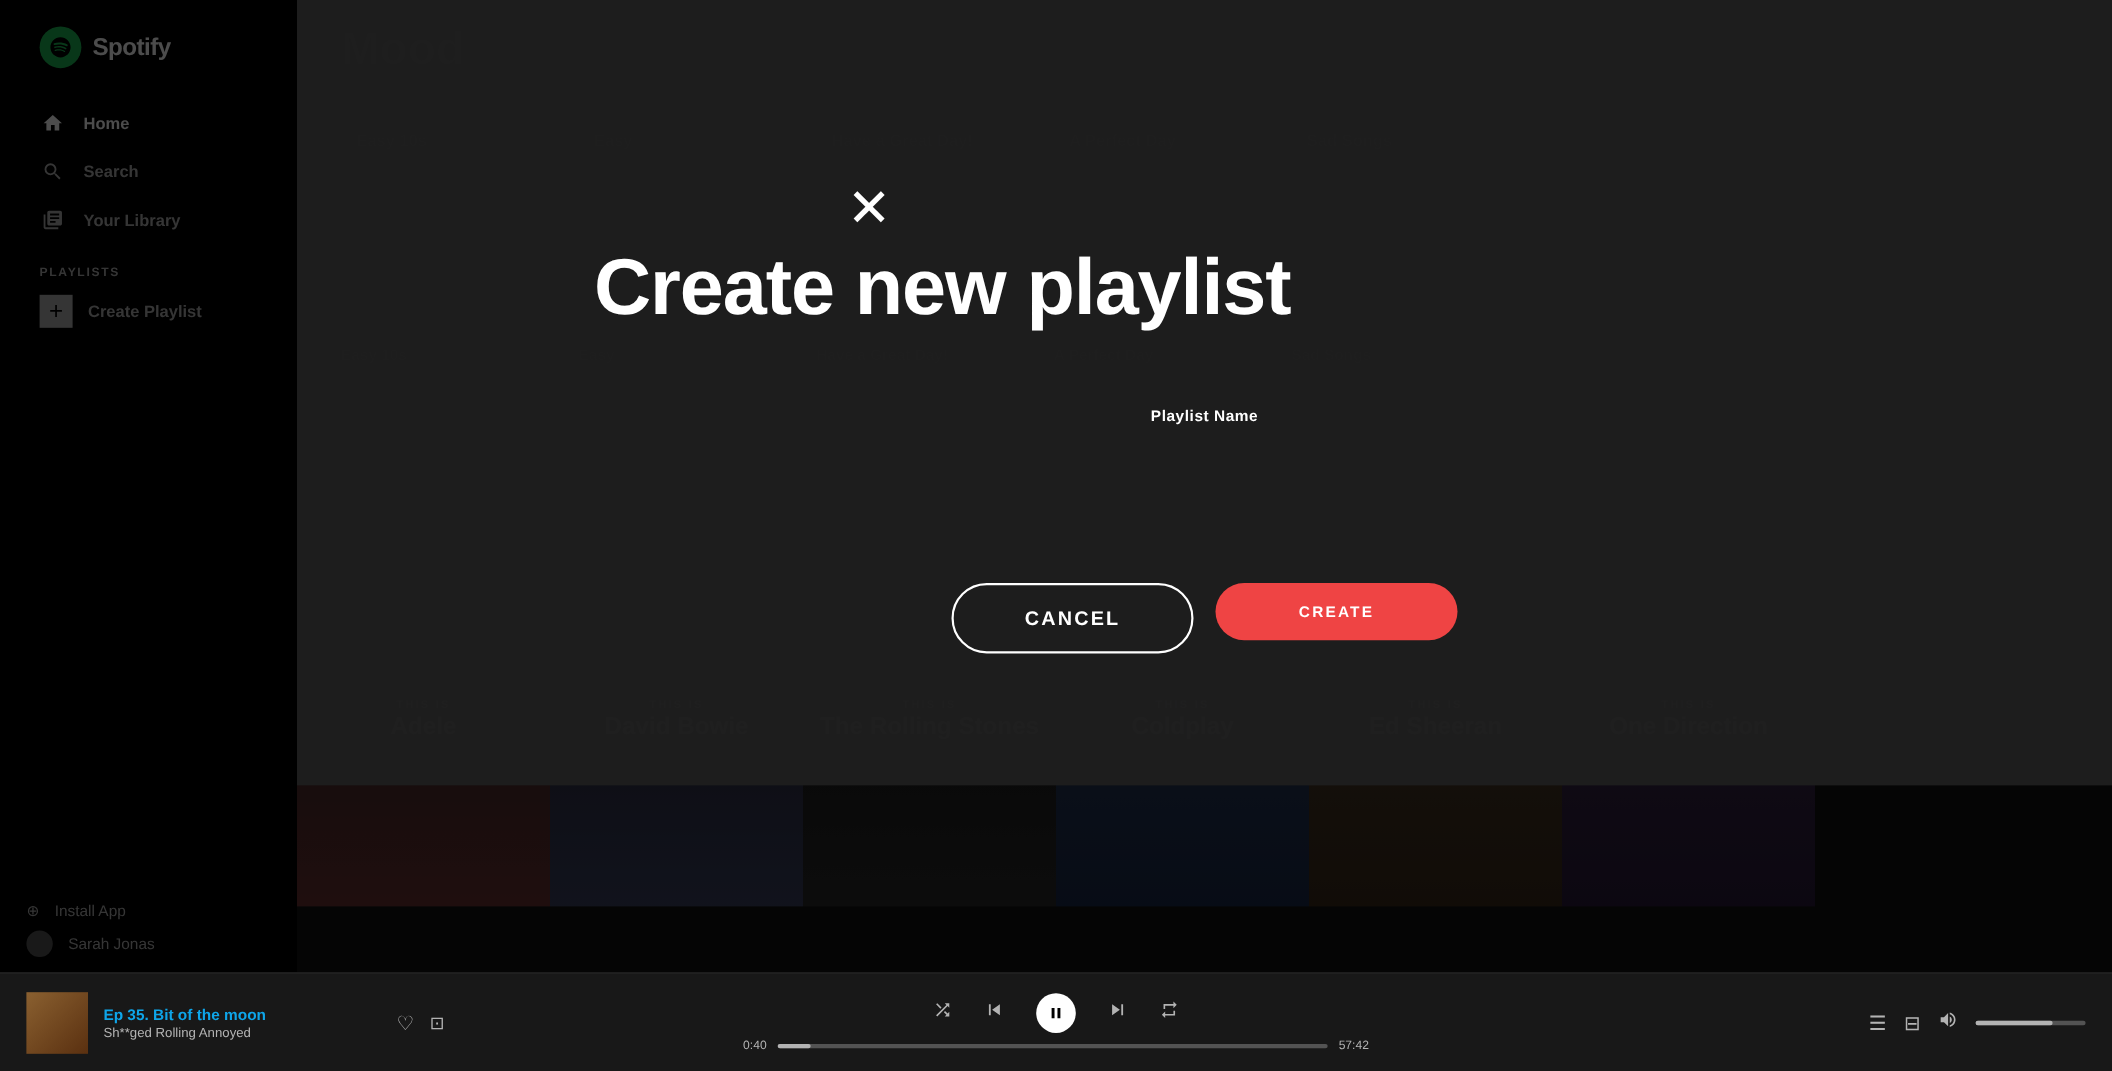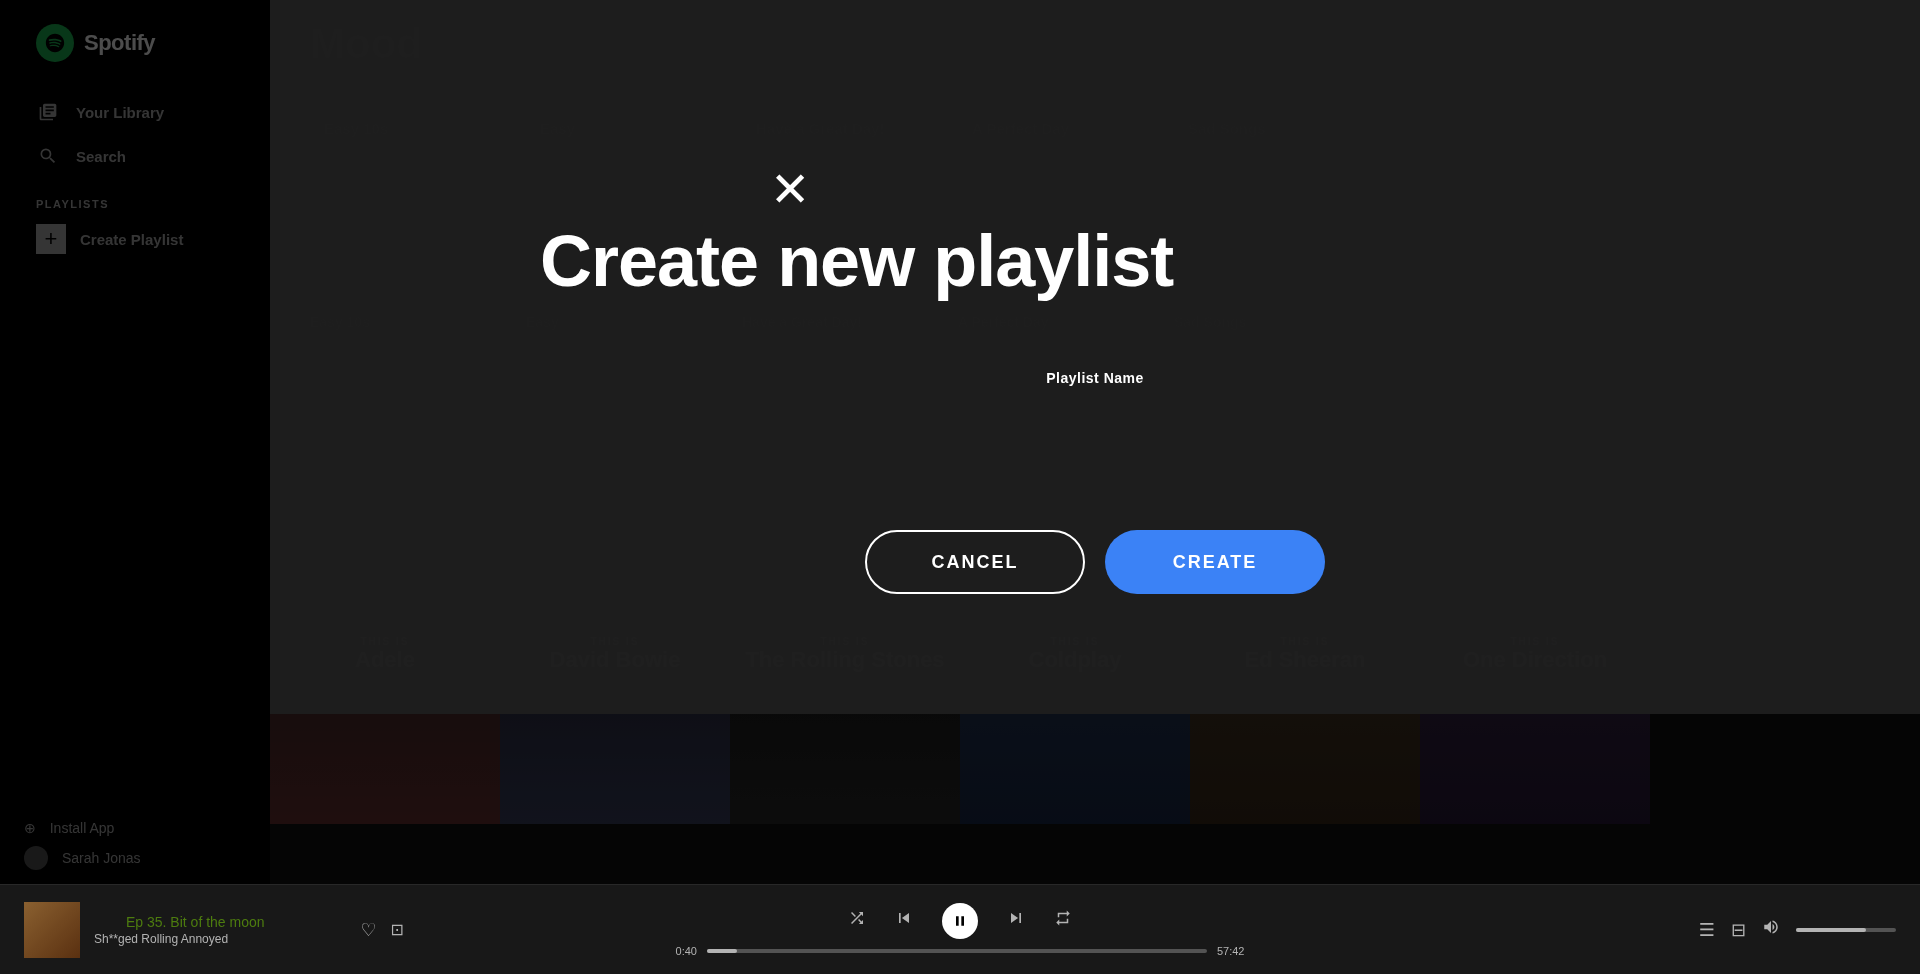"Home" a.nav-item { html: none -> <a> <span> <svg> <path></path> </svg> </span> <span>Home</span> </a> }
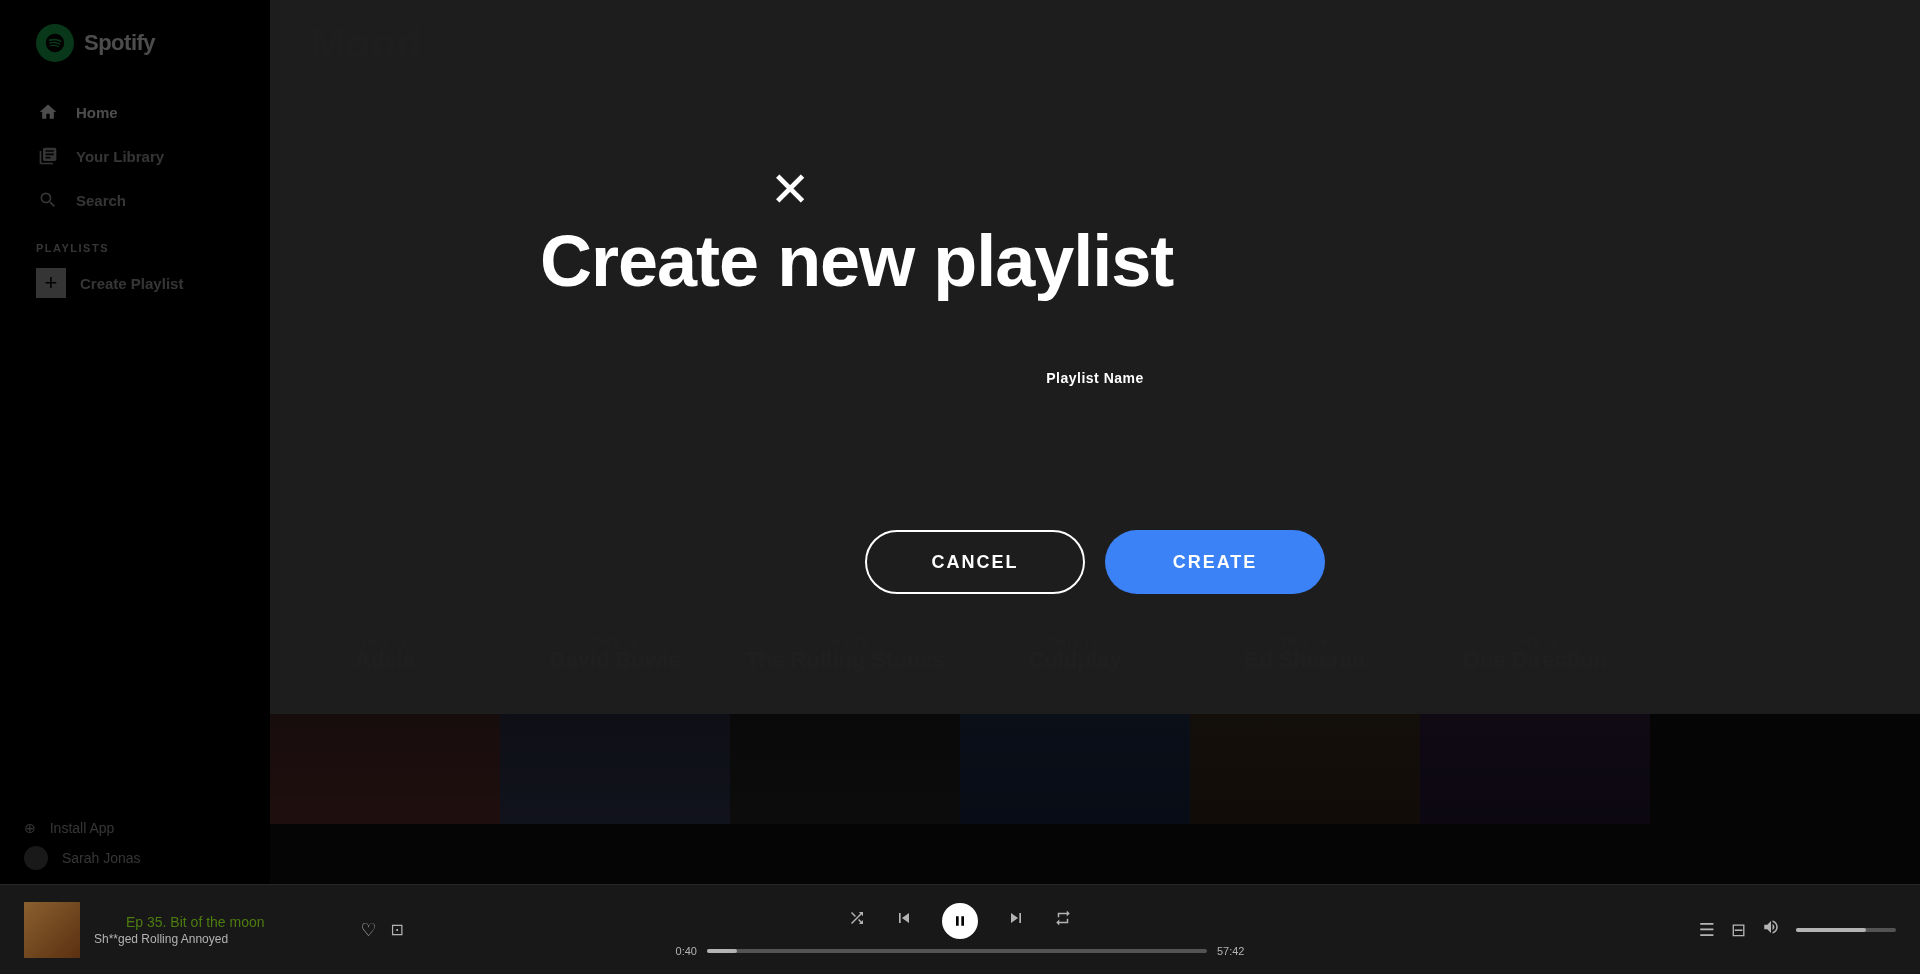"Your Library" a.nav-item { order: before "Search" -> after "Search" }
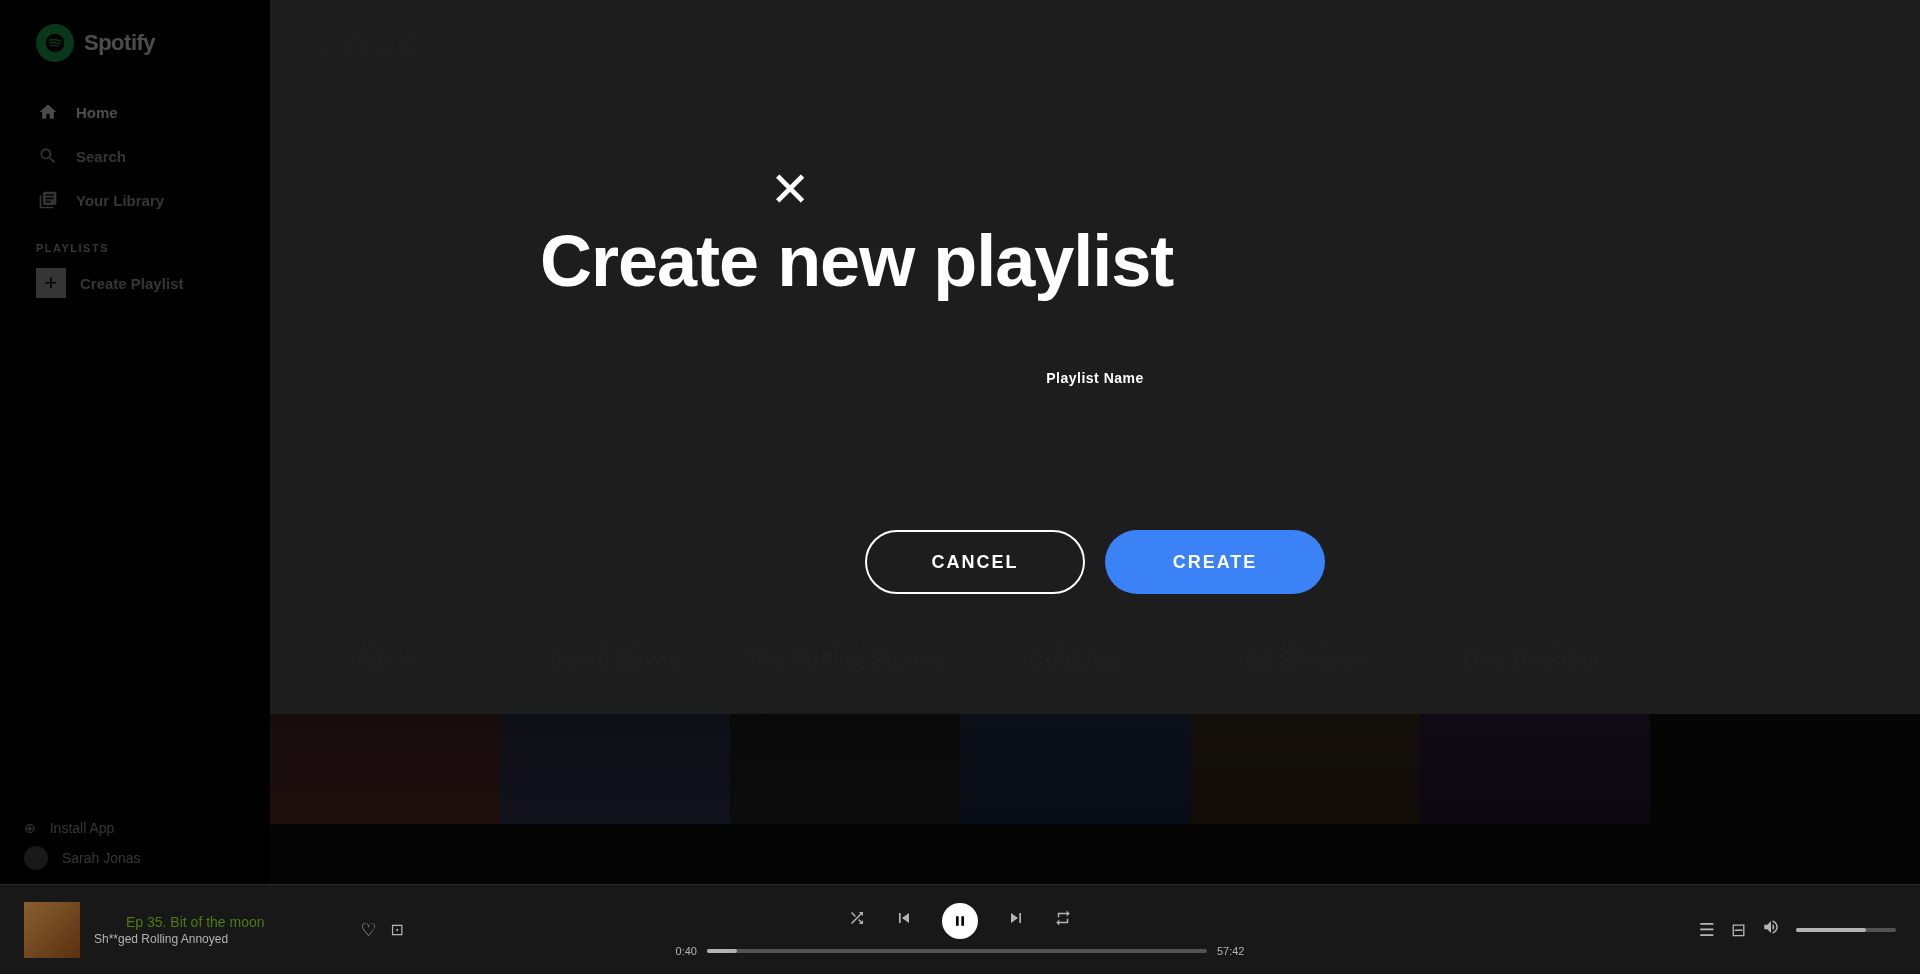"CREATE" .btn-create { background: #3b82f6 -> #ef4444; font-size: 18px -> 14px; height: 64px -> 52px }
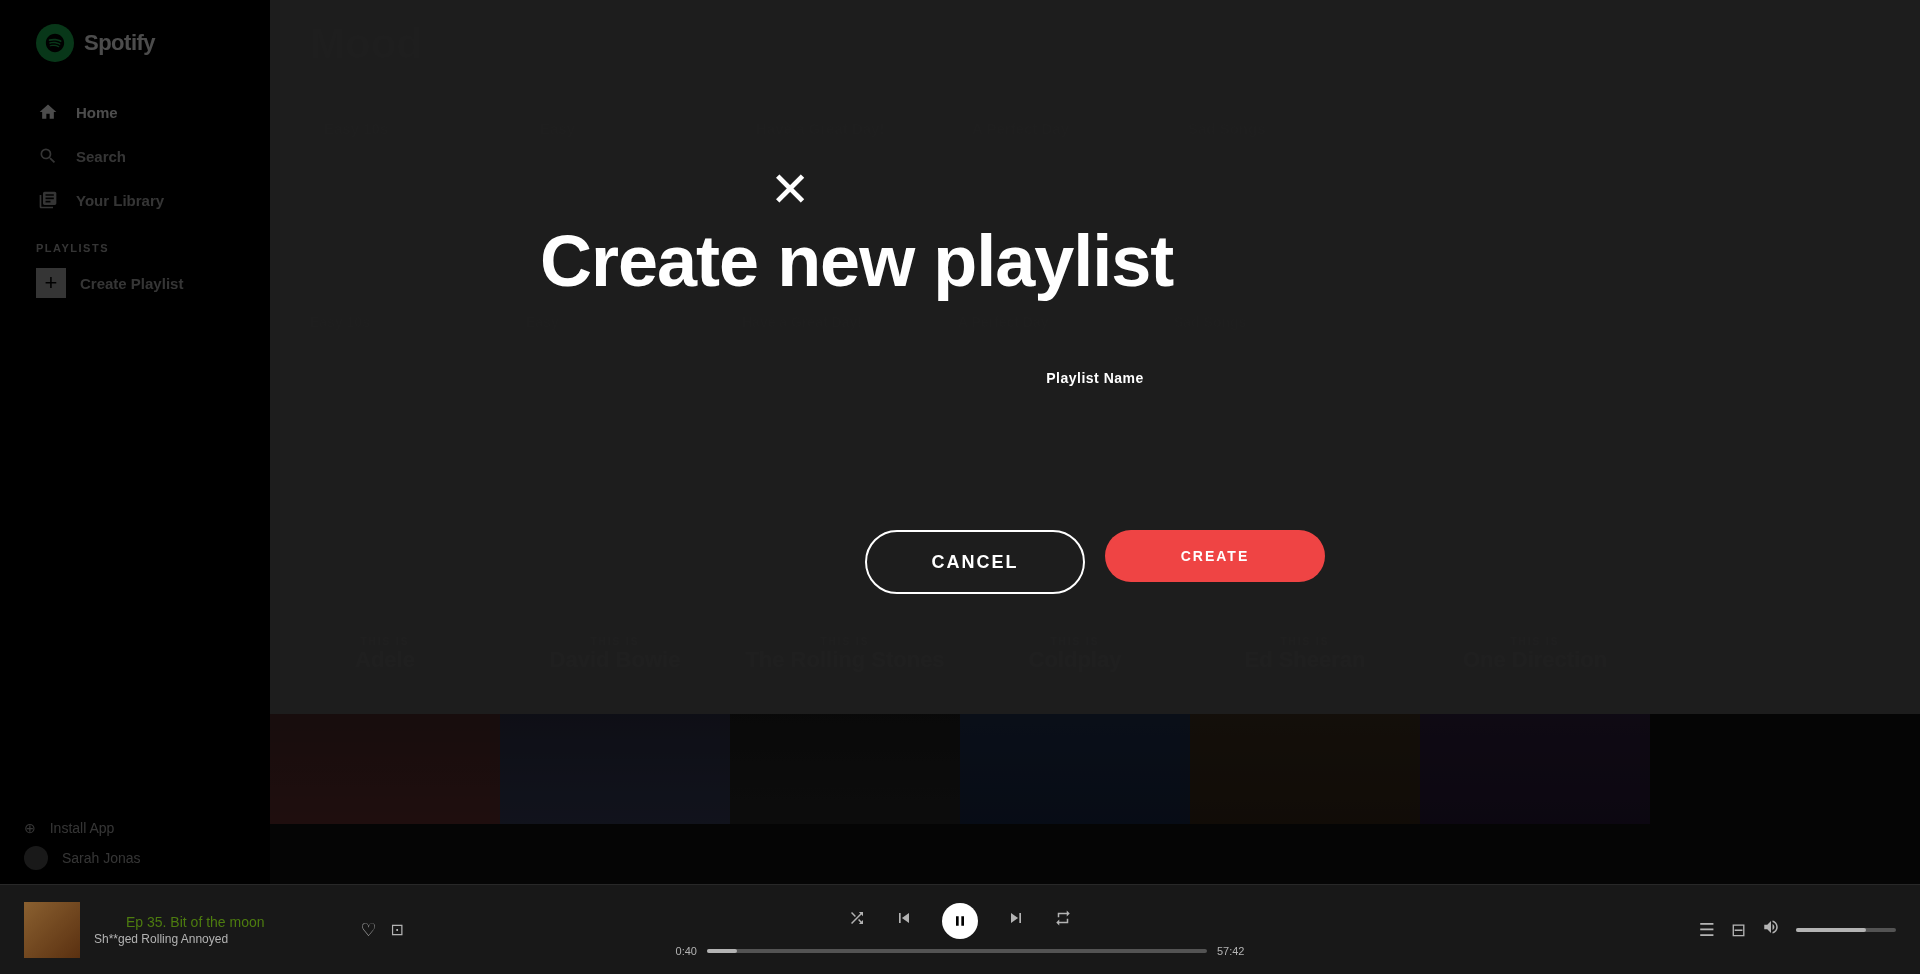"Ep 35. Bit of the" .player-track-name { color: #4d7c0f -> #0ea5e9; font-weight: 400 -> 700; margin-left: 32px -> none }
